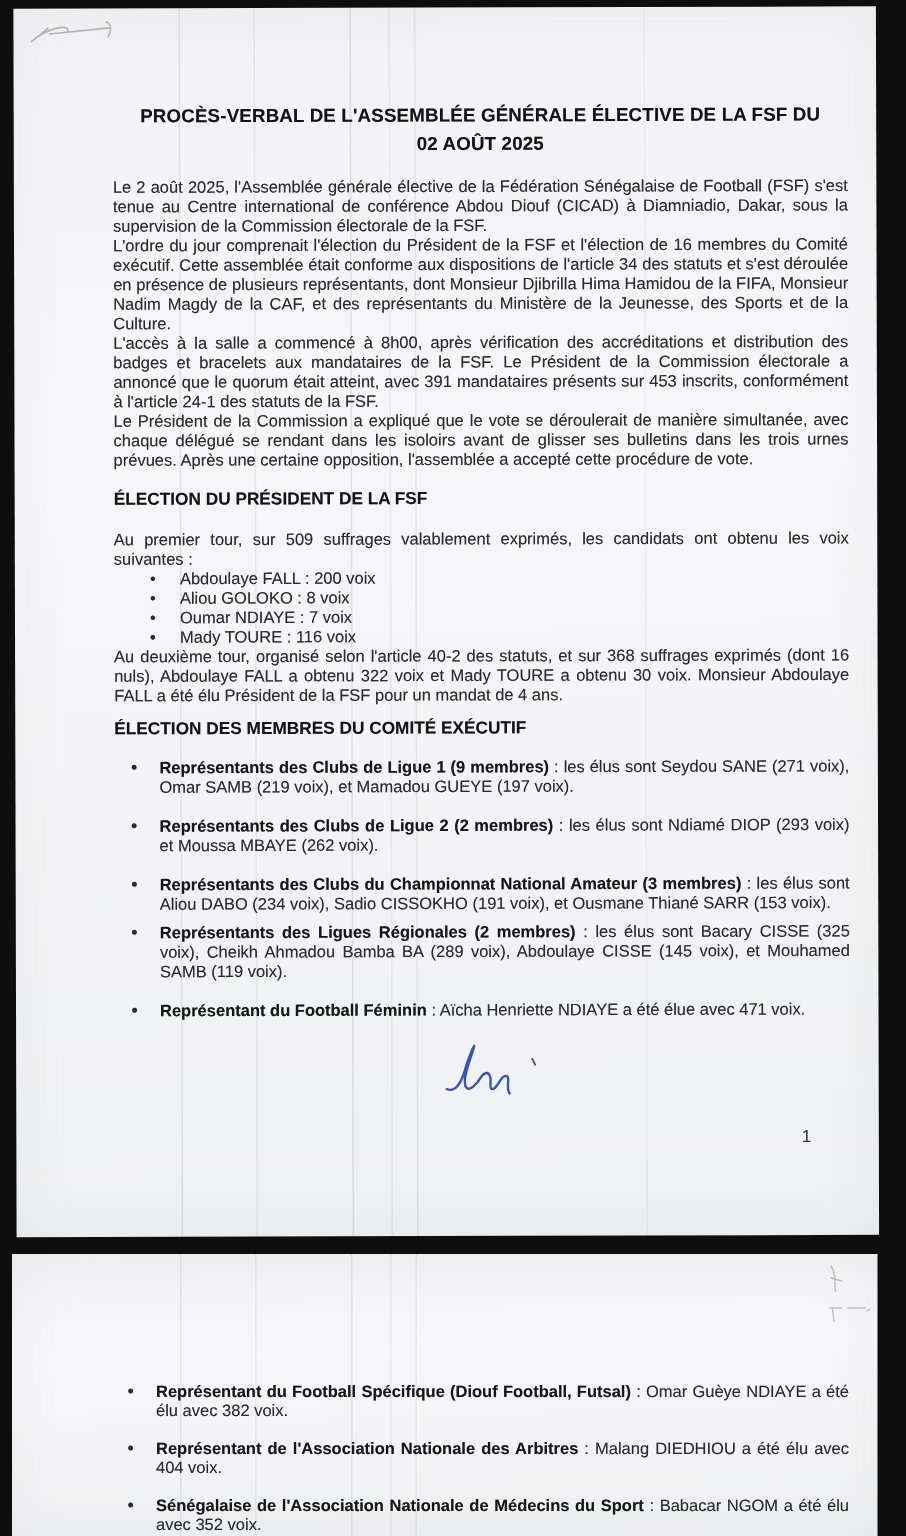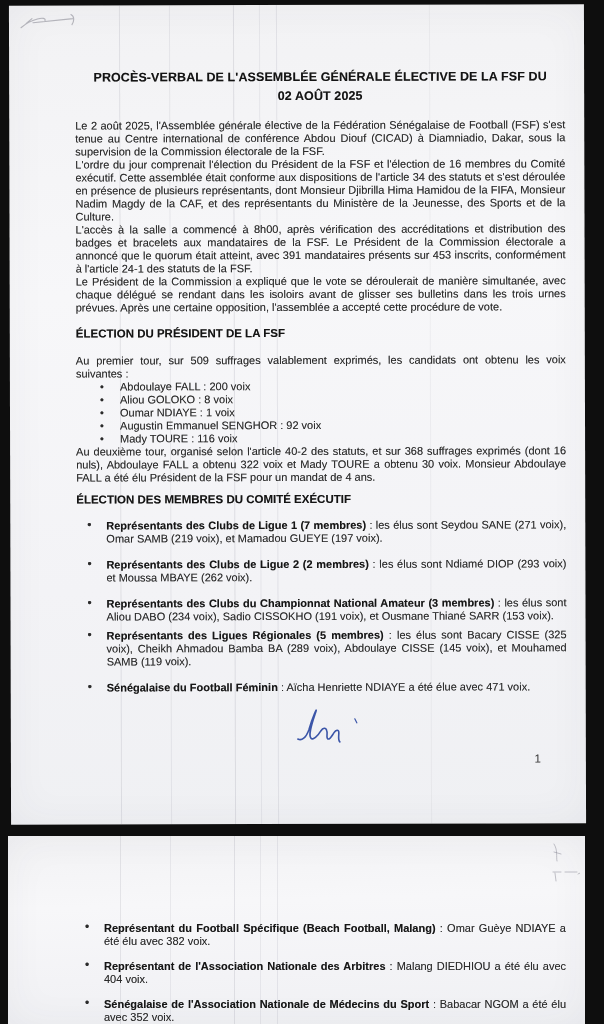"Oumar NDIAYE : 1 voix" span { text: 1 -> 7 }
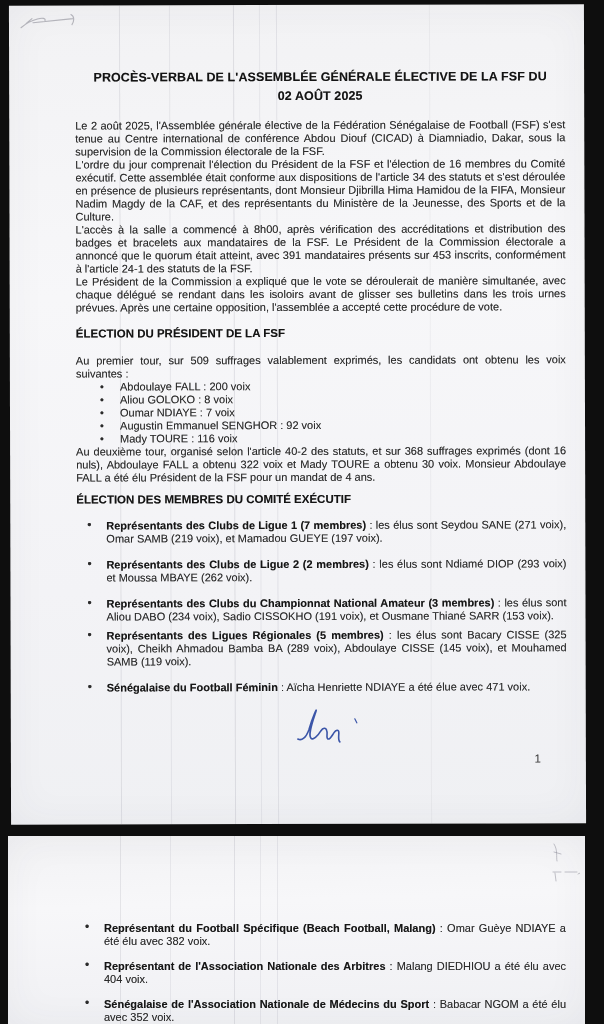"Augustin Emmanuel SENGHOR : 92" span { html: <span>Augustin Emmanuel SENGHOR : 92 voix</span> -> none }
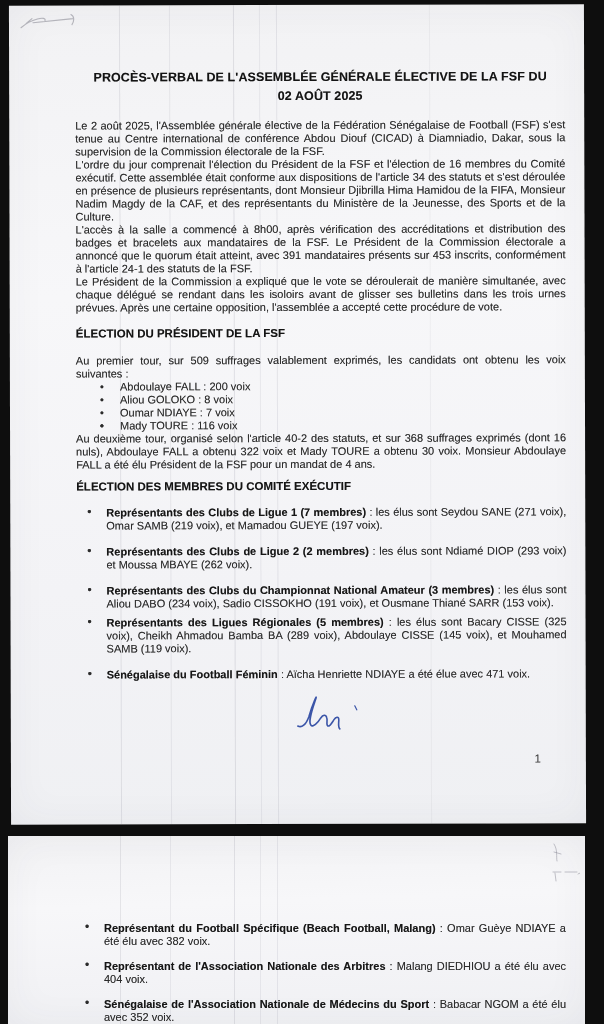"Représentants des Clubs de Ligue 1" span.lead { text: 7 -> 9 }
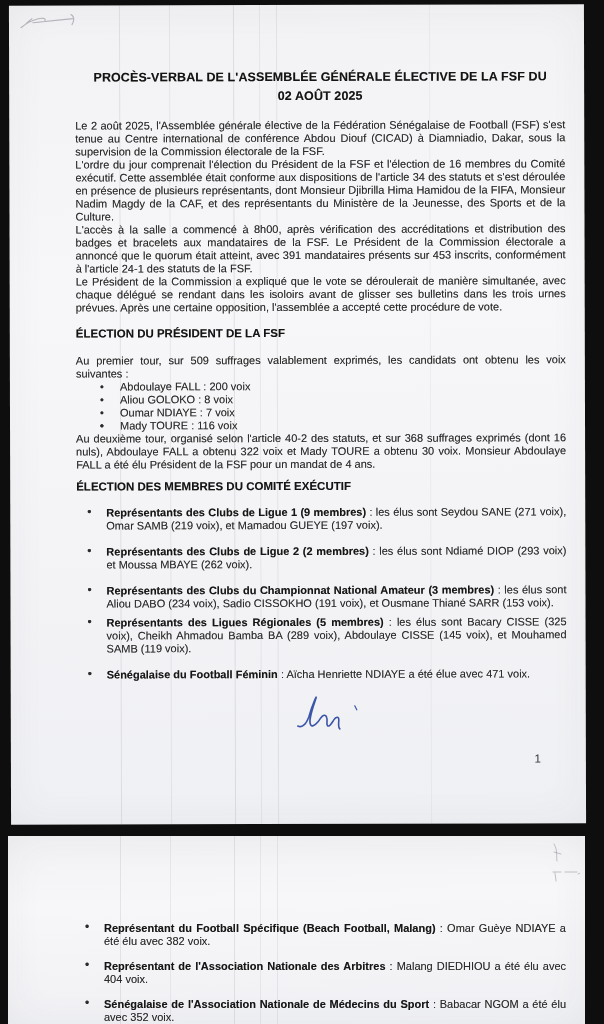"Représentants des Ligues Régionales (5" span.lead { text: 5 -> 2 }
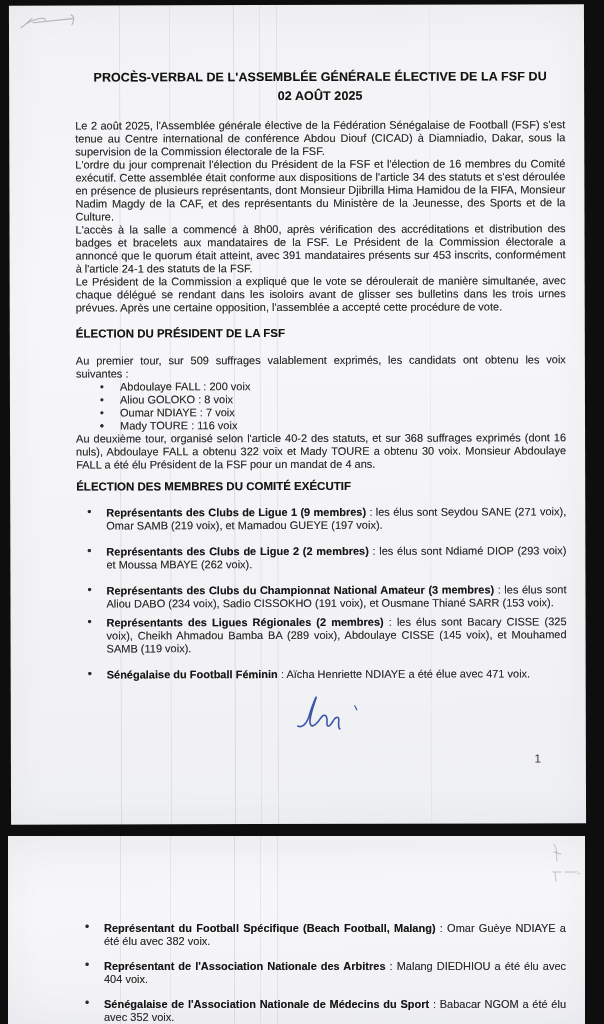"Sénégalaise du Football Féminin" span.lead { text: Sénégalaise -> Représentant }
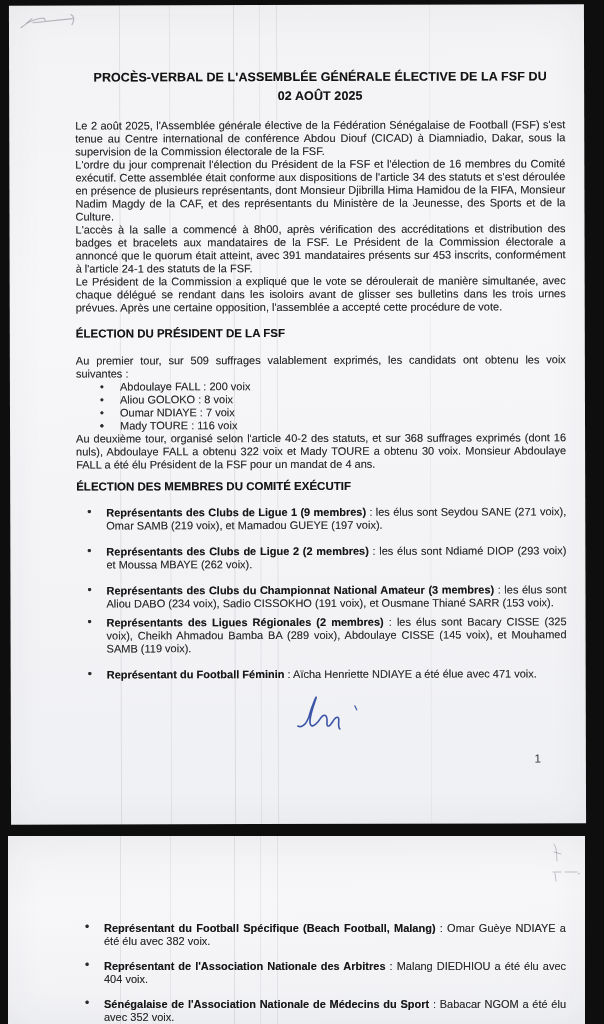"Représentant du Football Spécifique" span.lead { text: Beach Football, Malang -> Diouf Football, Futsal }
